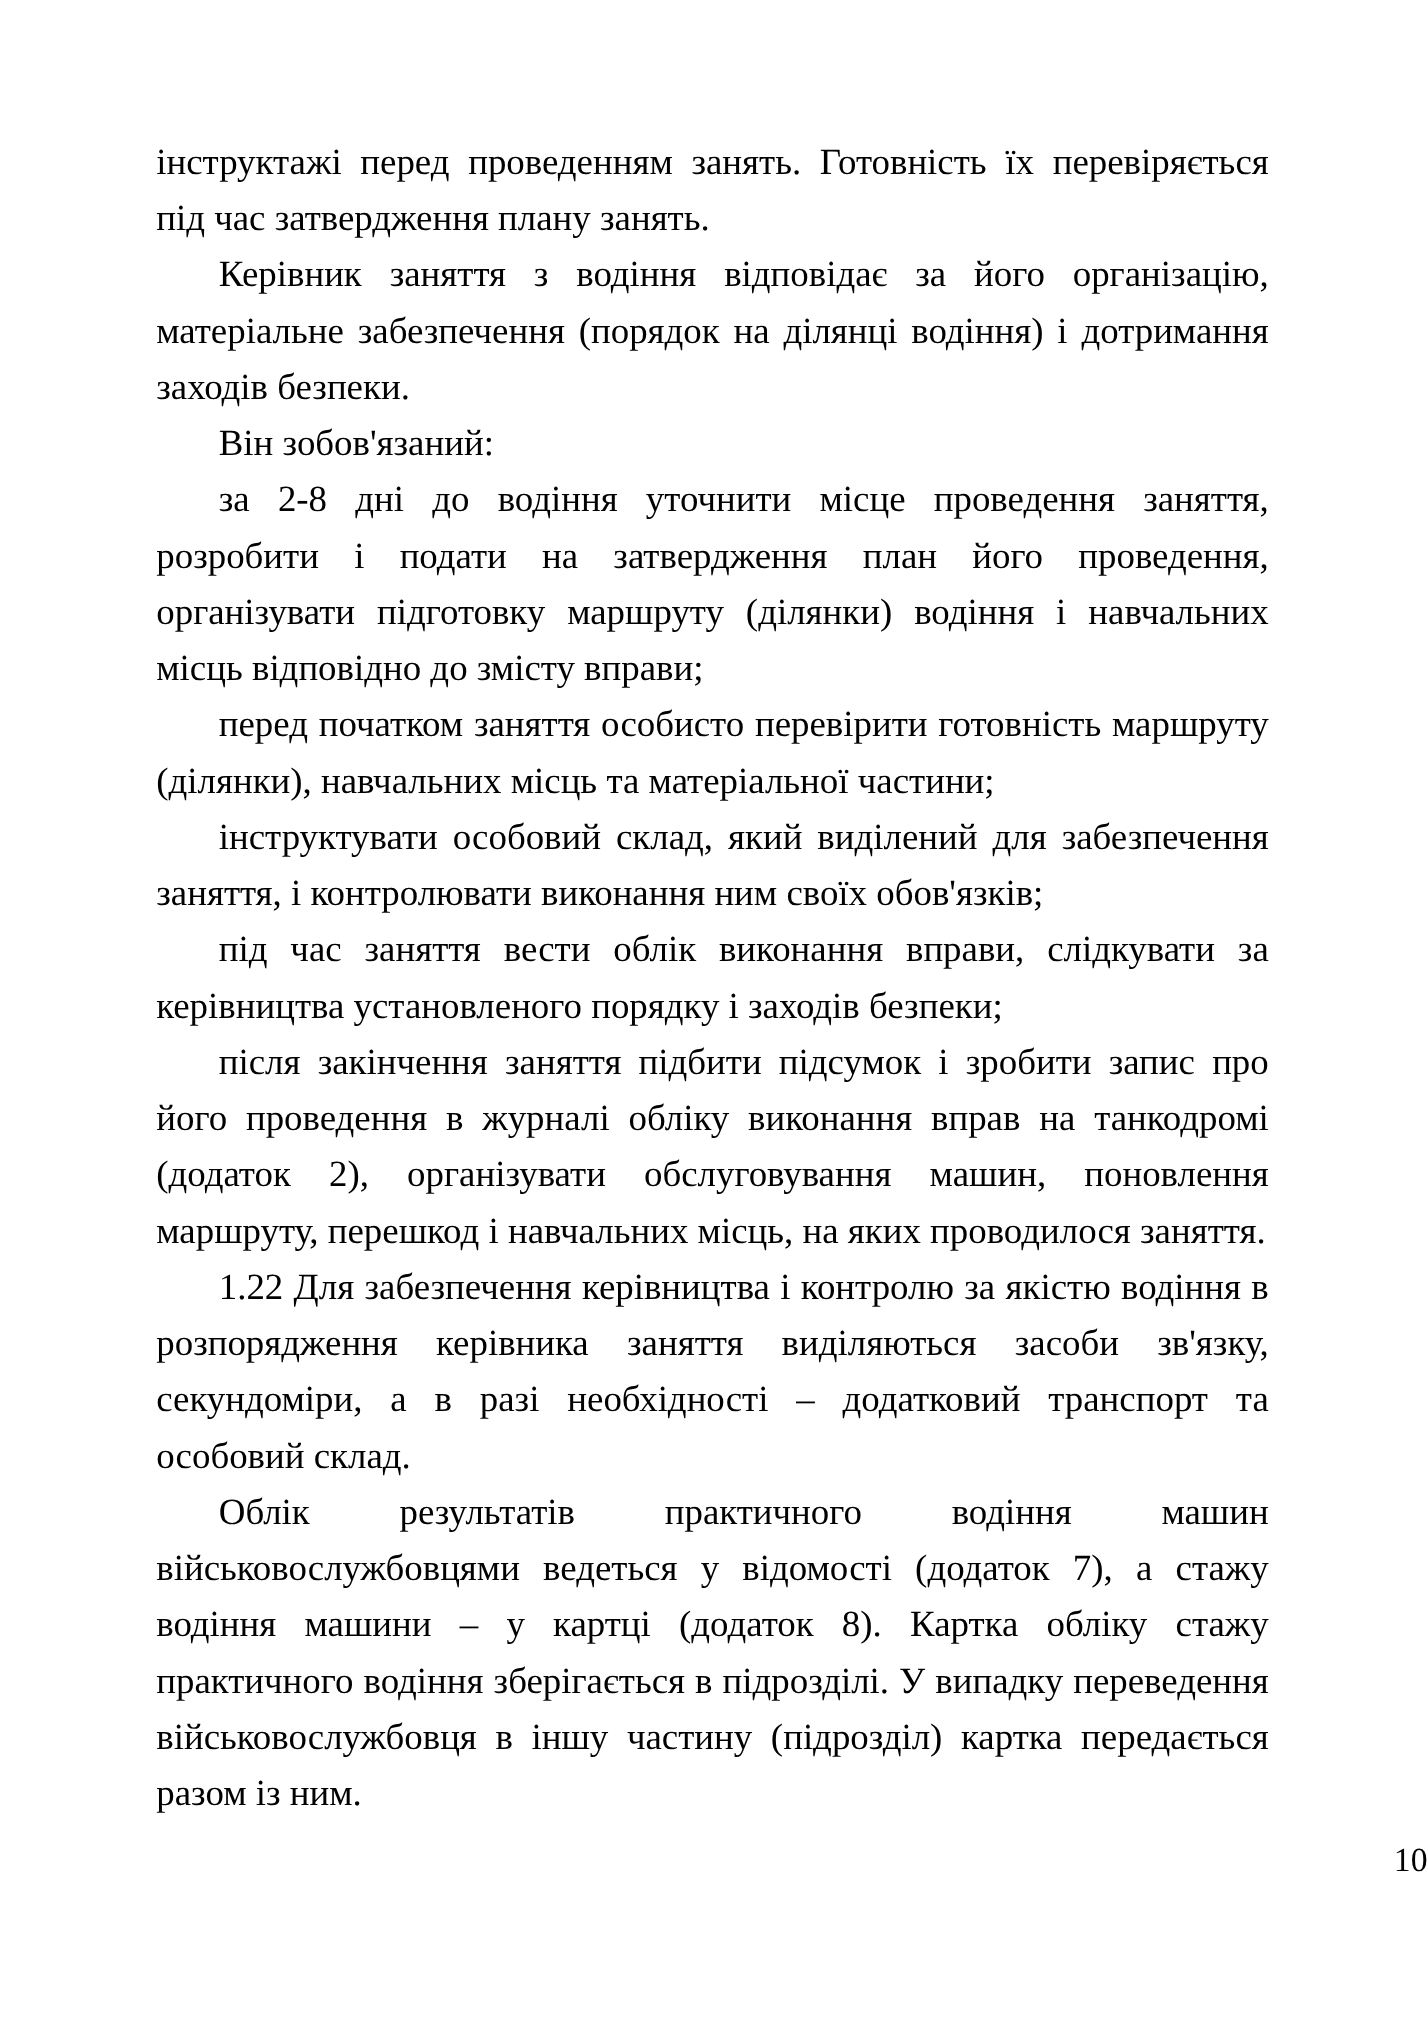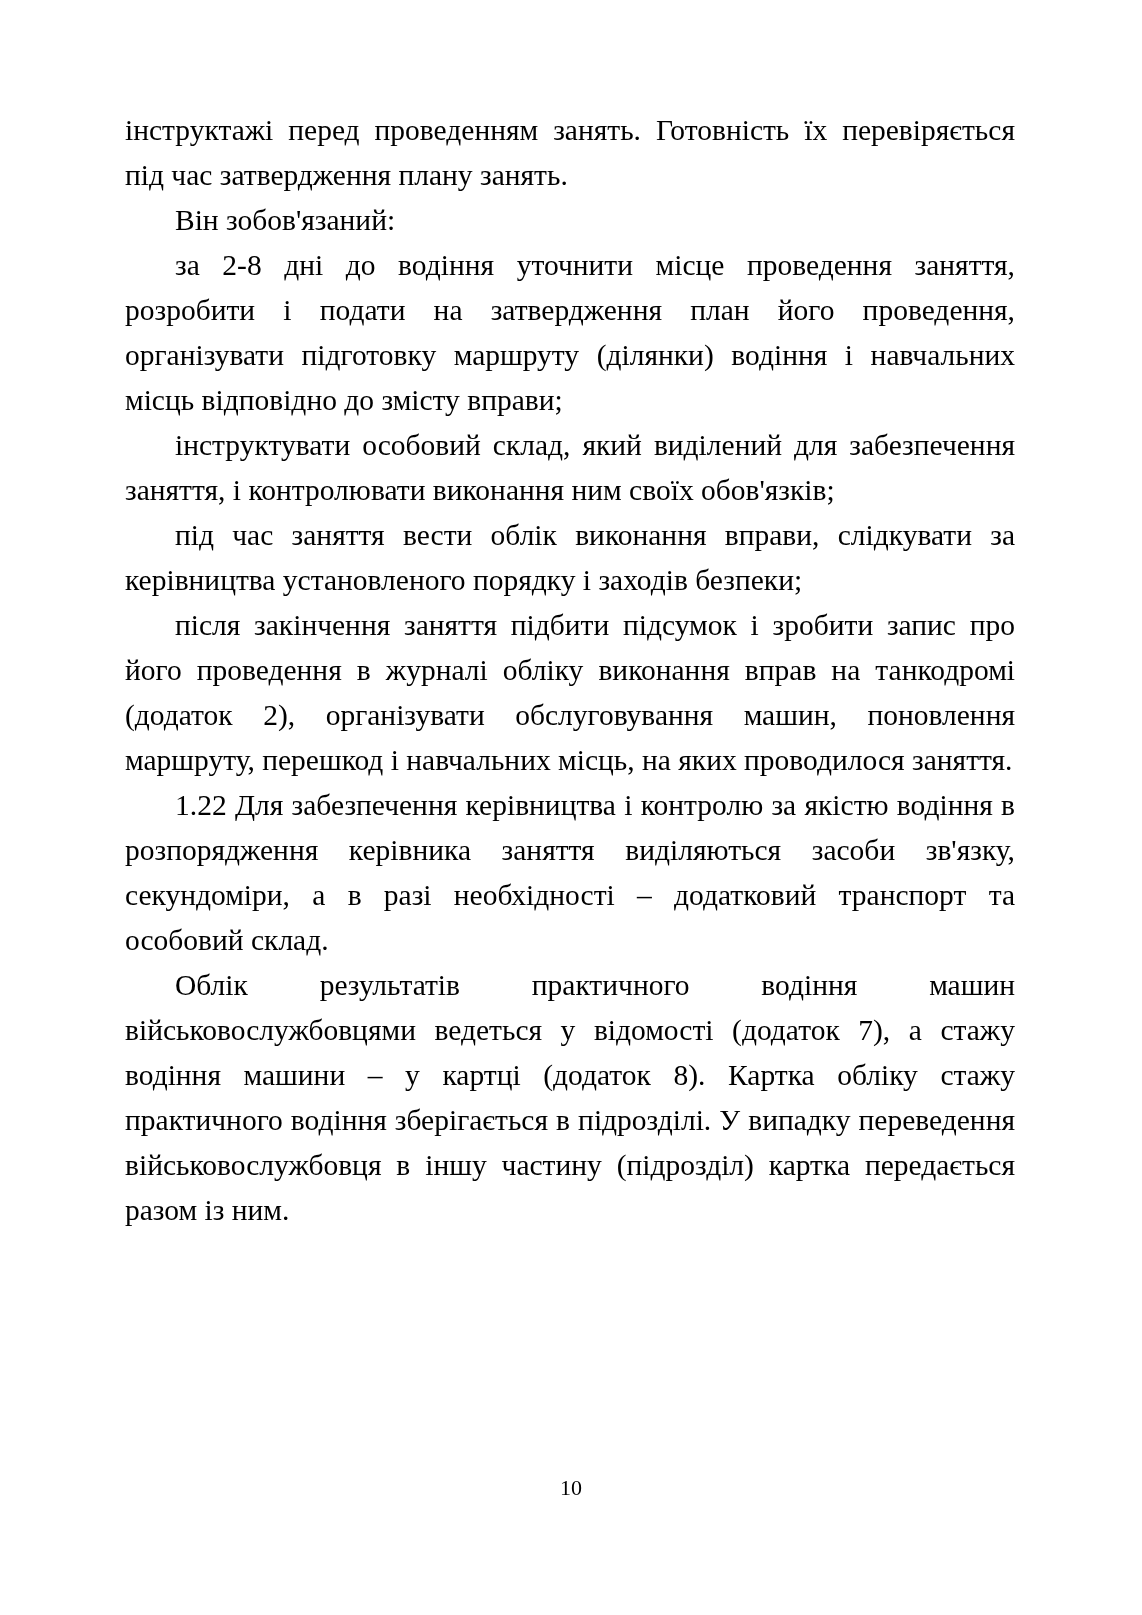"Керівник заняття з водіння відповідає" p.para { html: none -> <p>Керівник заняття з водіння відповідає за його організацію, матеріальне забезпечення (порядок на ділянці водіння) і дотримання заходів безпеки.</p> }
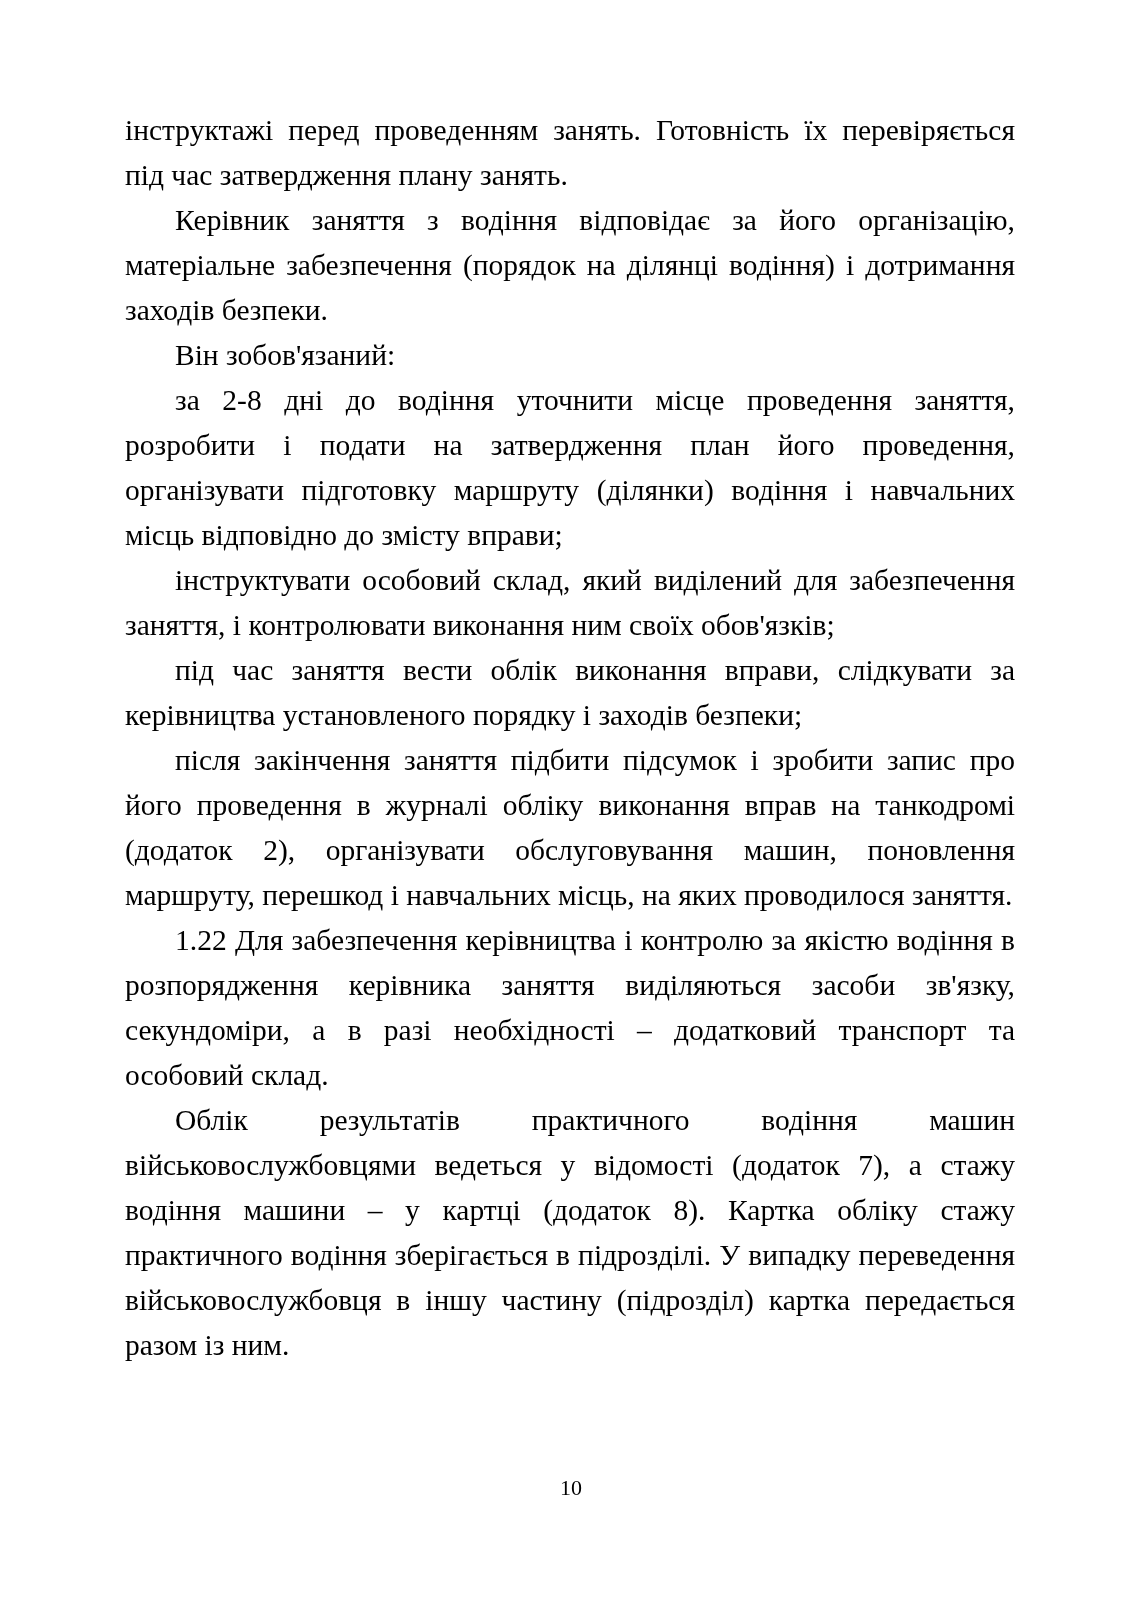"перед початком заняття особисто" p.para { html: none -> <p>перед початком заняття особисто перевірити готовність маршруту (ділянки), навчальних місць та матеріальної частини;</p> }
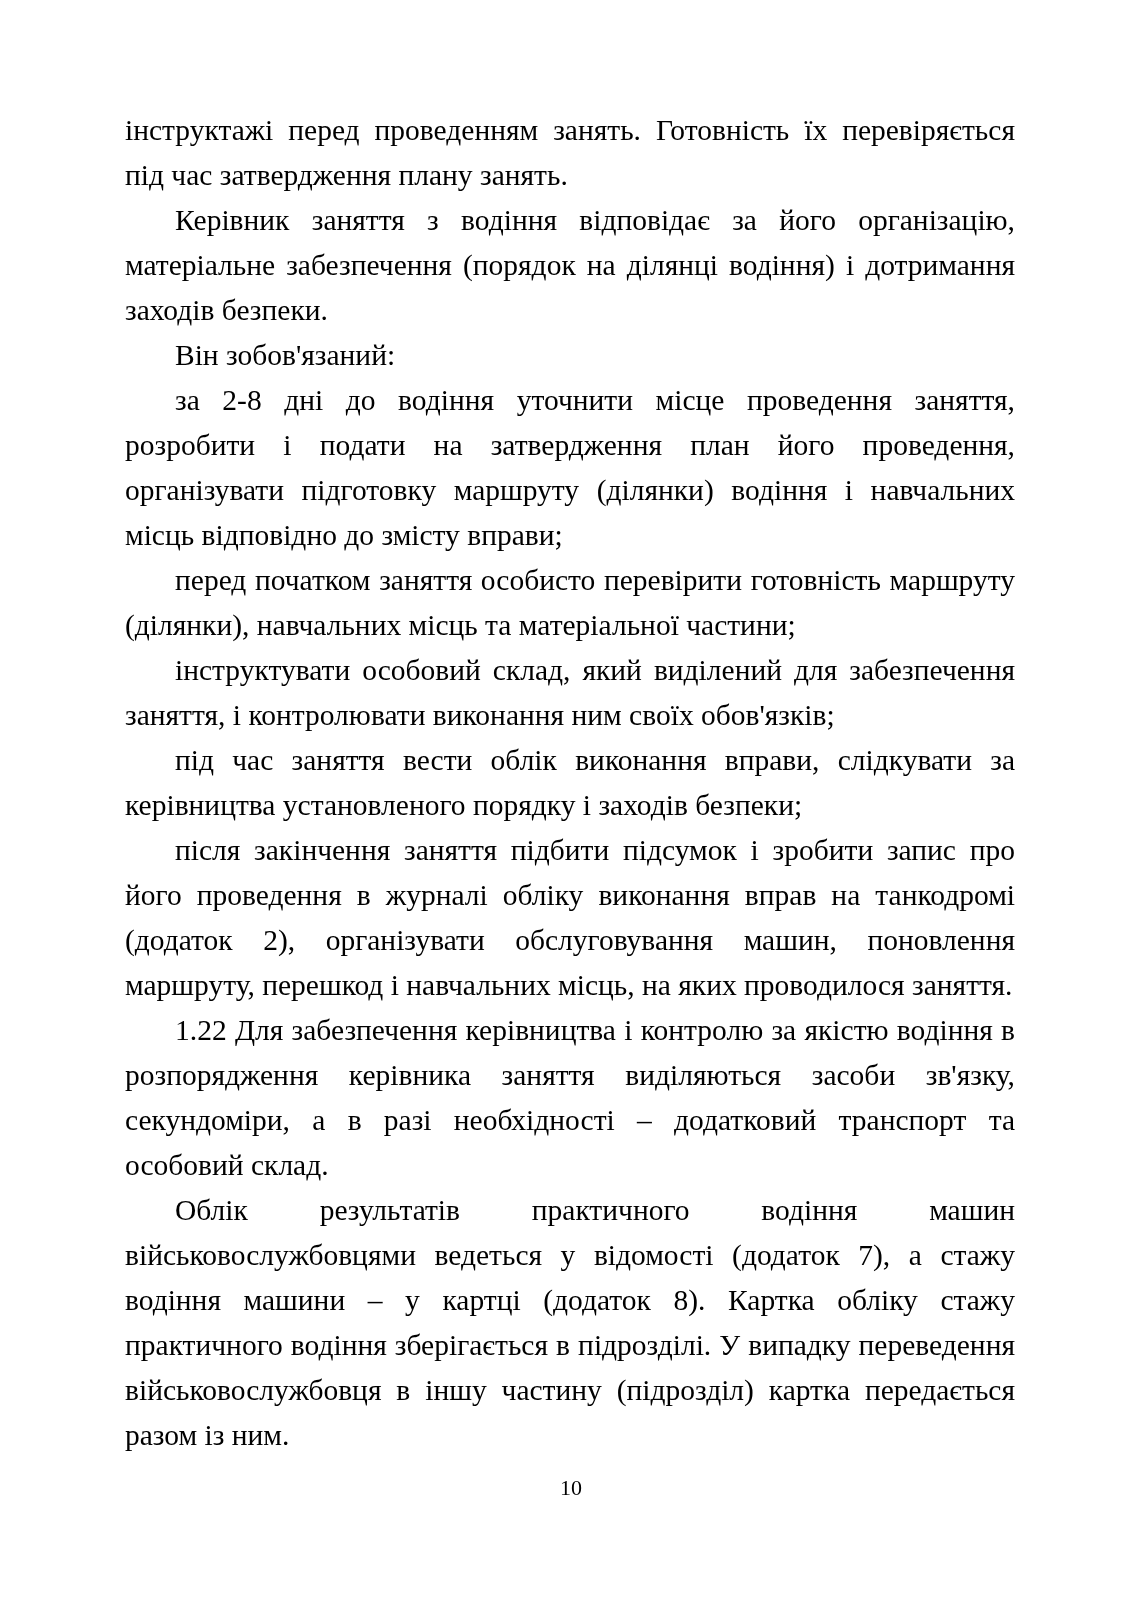"10" .page-number { font-size: 22px -> 27px; text-align: center -> right }
